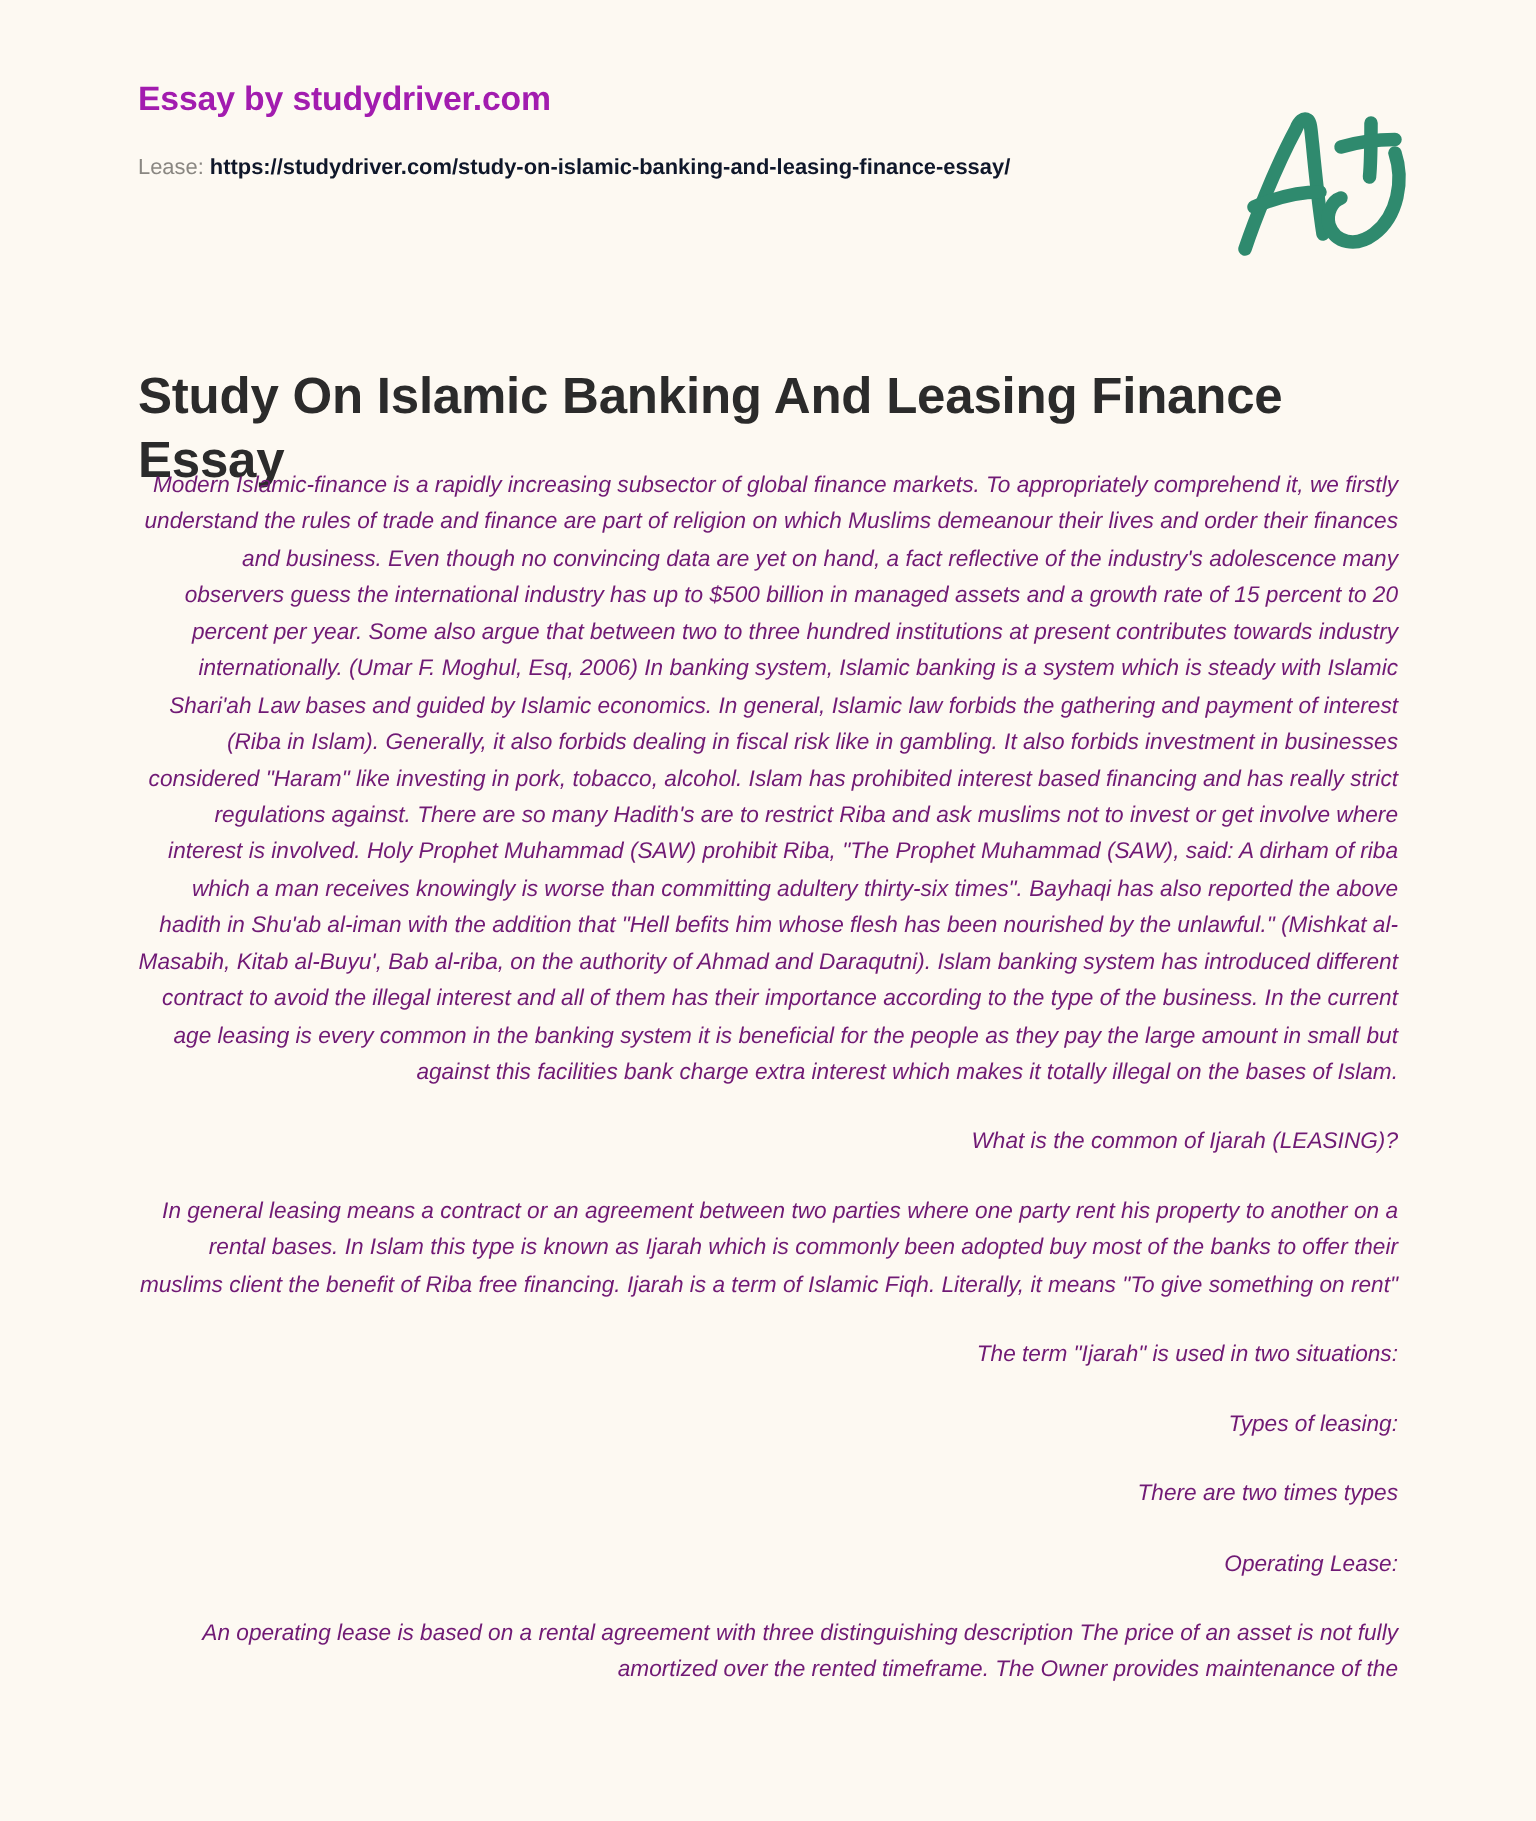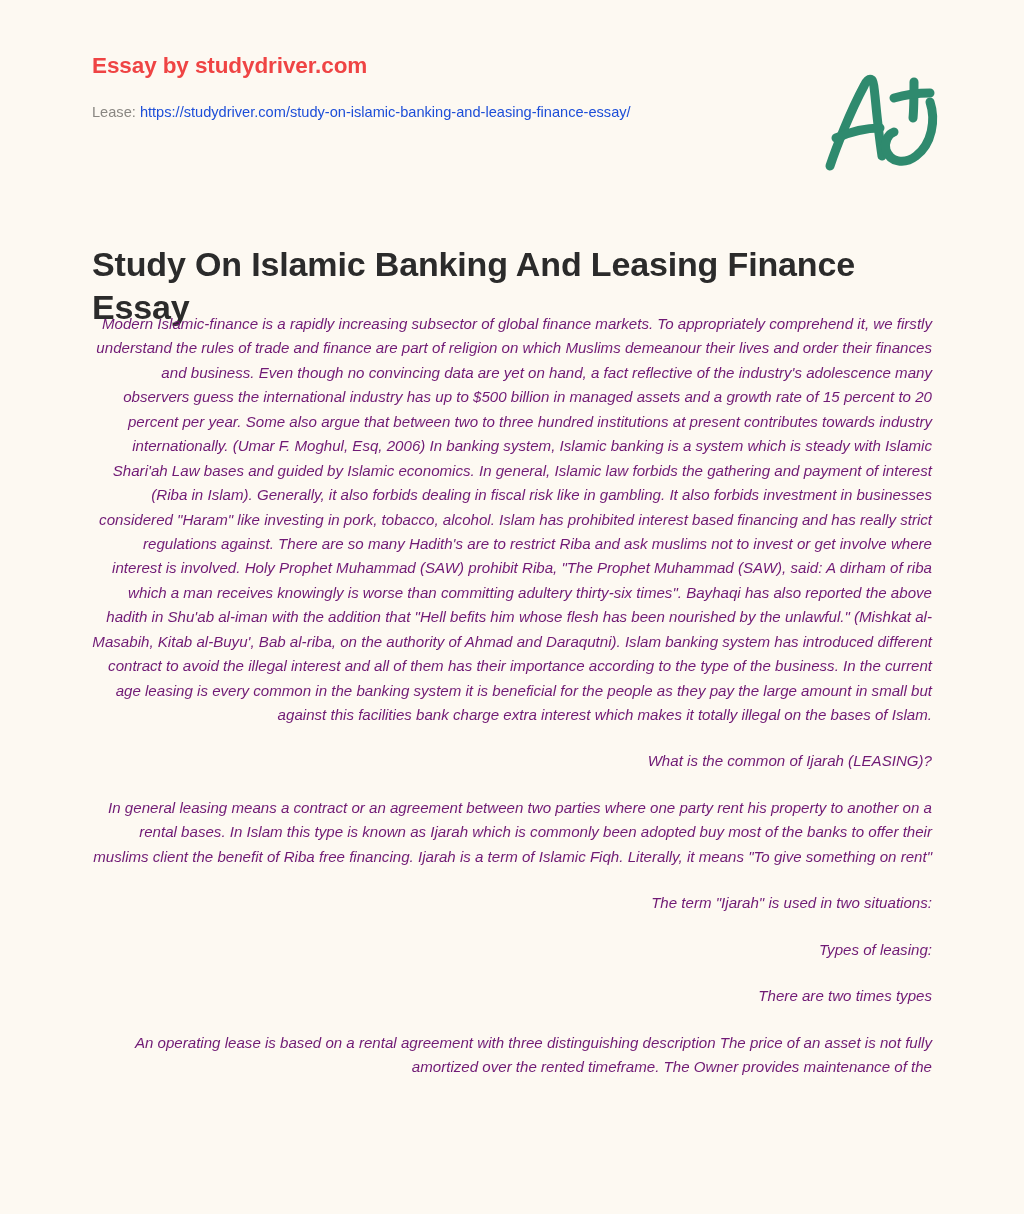"Essay by studydriver.com" .byline { color: #ef4444 -> #a21caf }
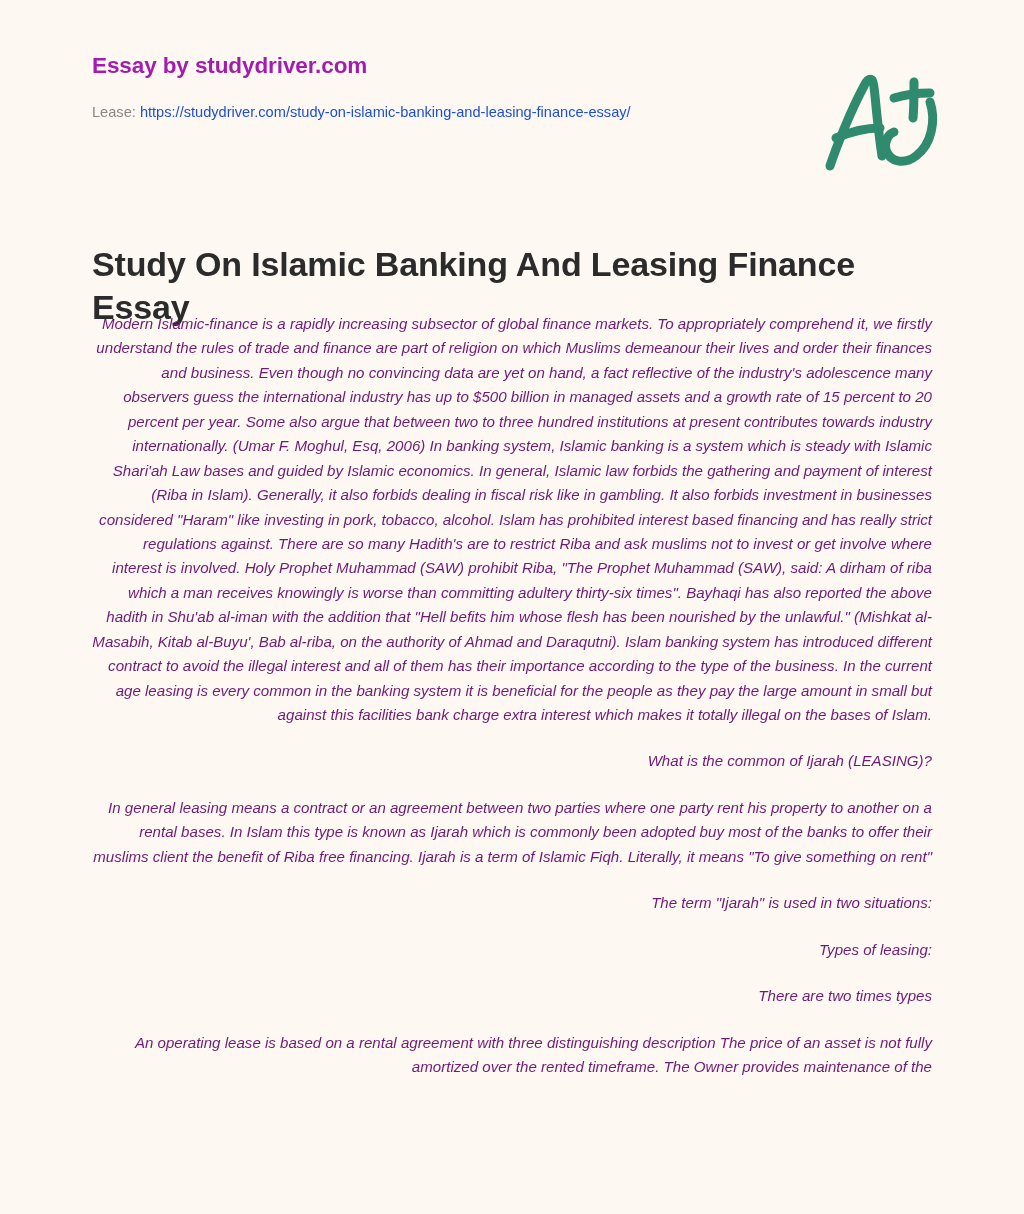"https://studydriver.com/study-on-islamic" .source-link { color: #1d4ed8 -> #0f172a; font-weight: none -> bold }
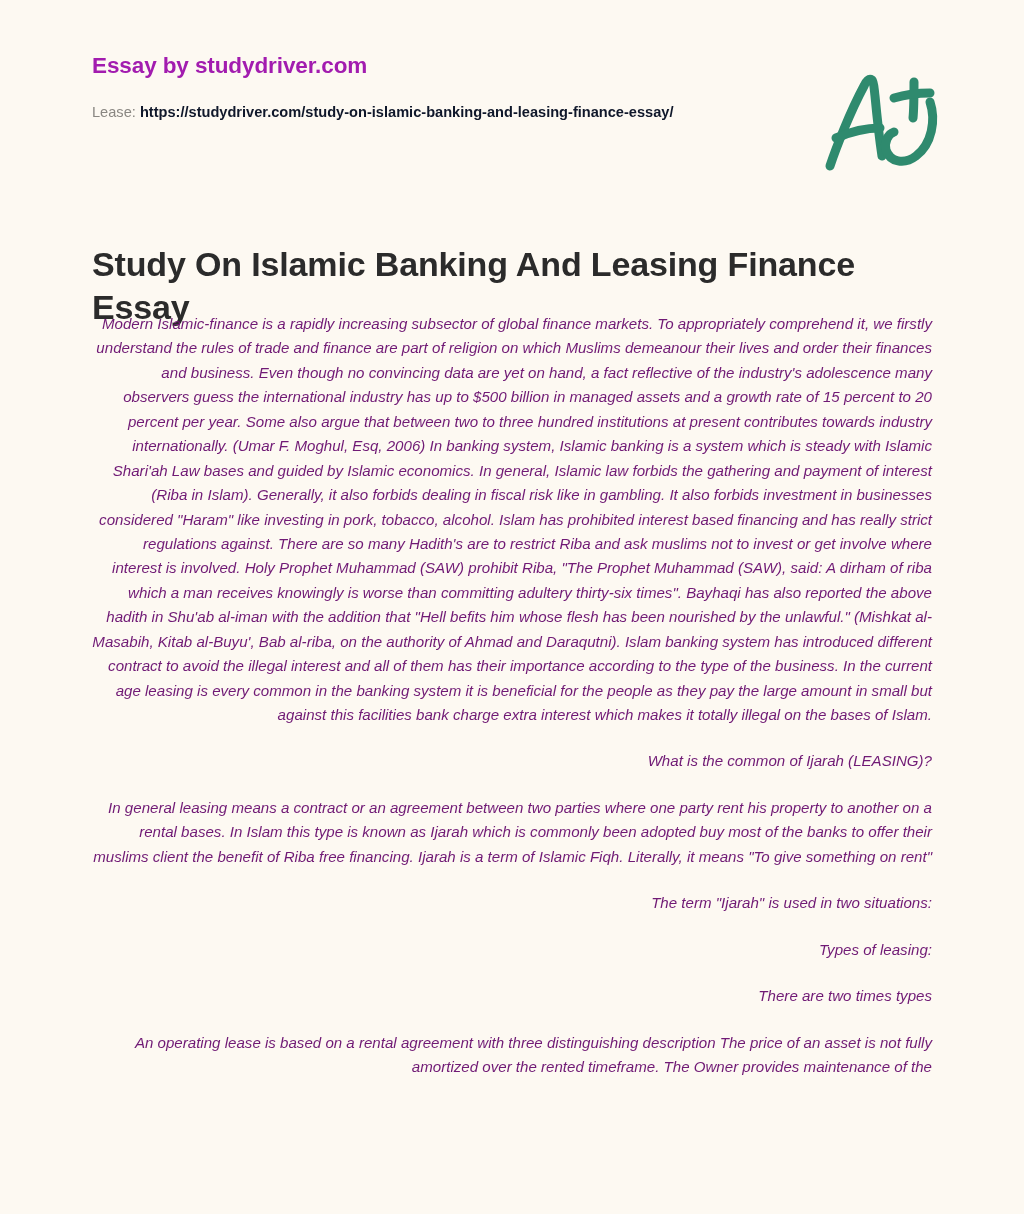"Operating Lease:" p { html: none -> <p>Operating Lease:</p> }
